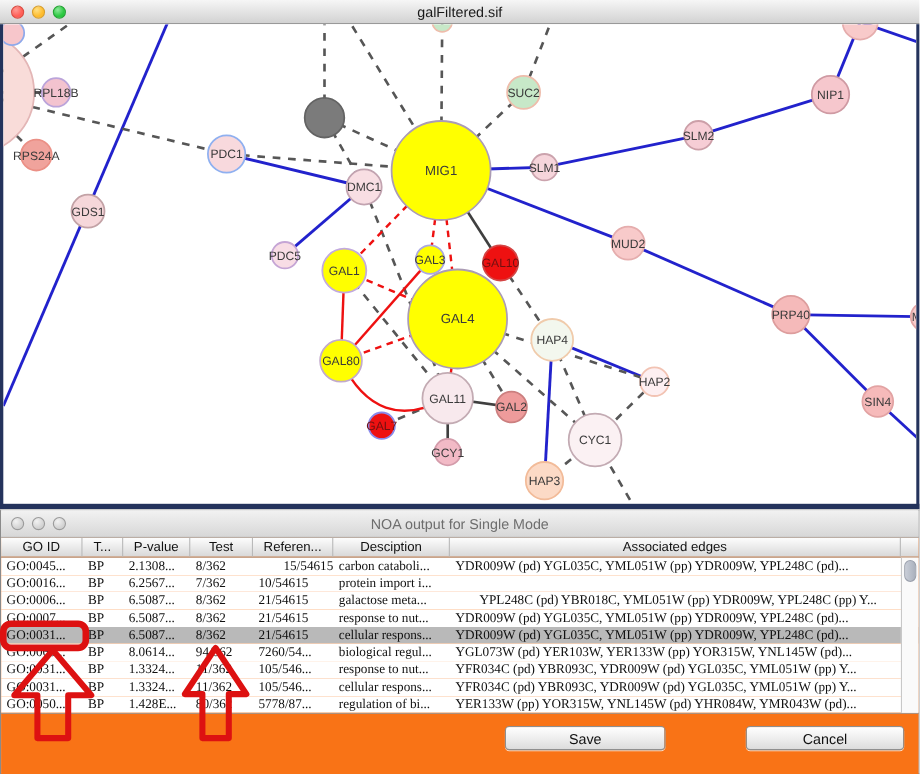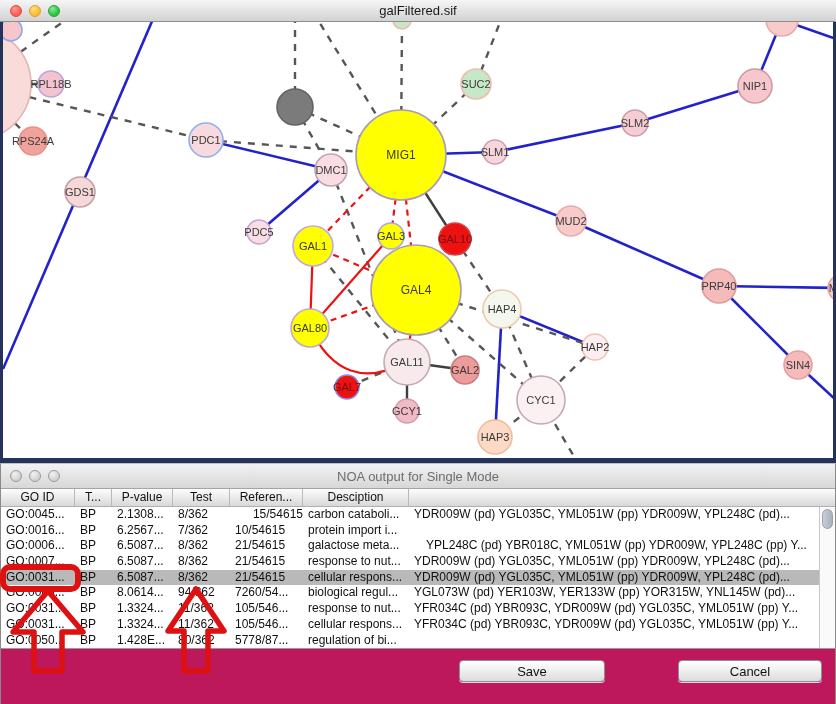"Associated edges" div.th { html: none -> <div>Associated edges</div> }
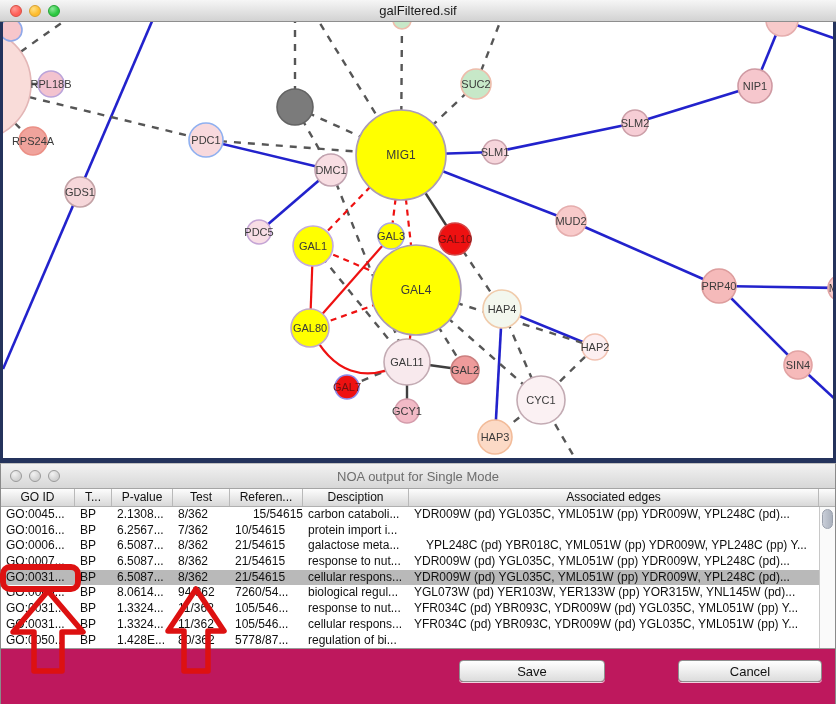"GO:0045..." .tbody { font-family: none -> Liberation Serif, serif }
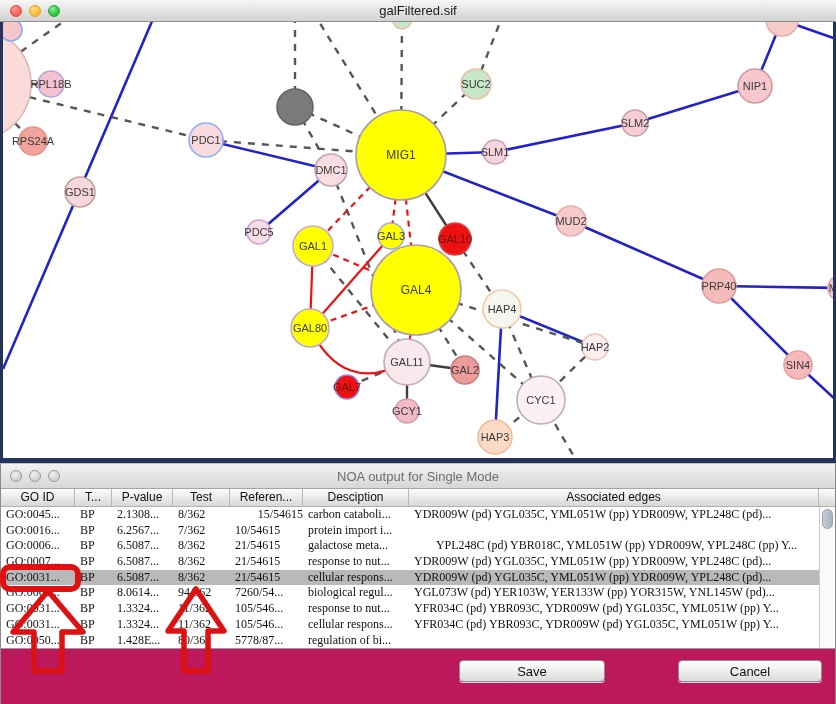"YER133W (pp) YOR315W, YNL145W (pd)" div.td { html: none -> <div>YER133W (pp) YOR315W, YNL145W (pd) YHR084W, YMR043W (pd)...</div> }
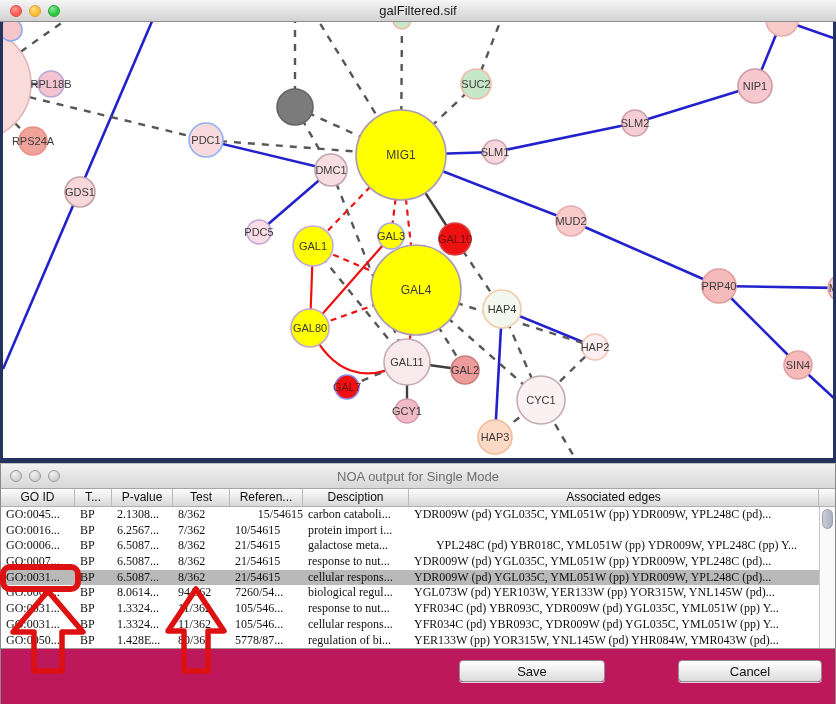"Save" .button-panel { background: #be185d -> #f97316 }
